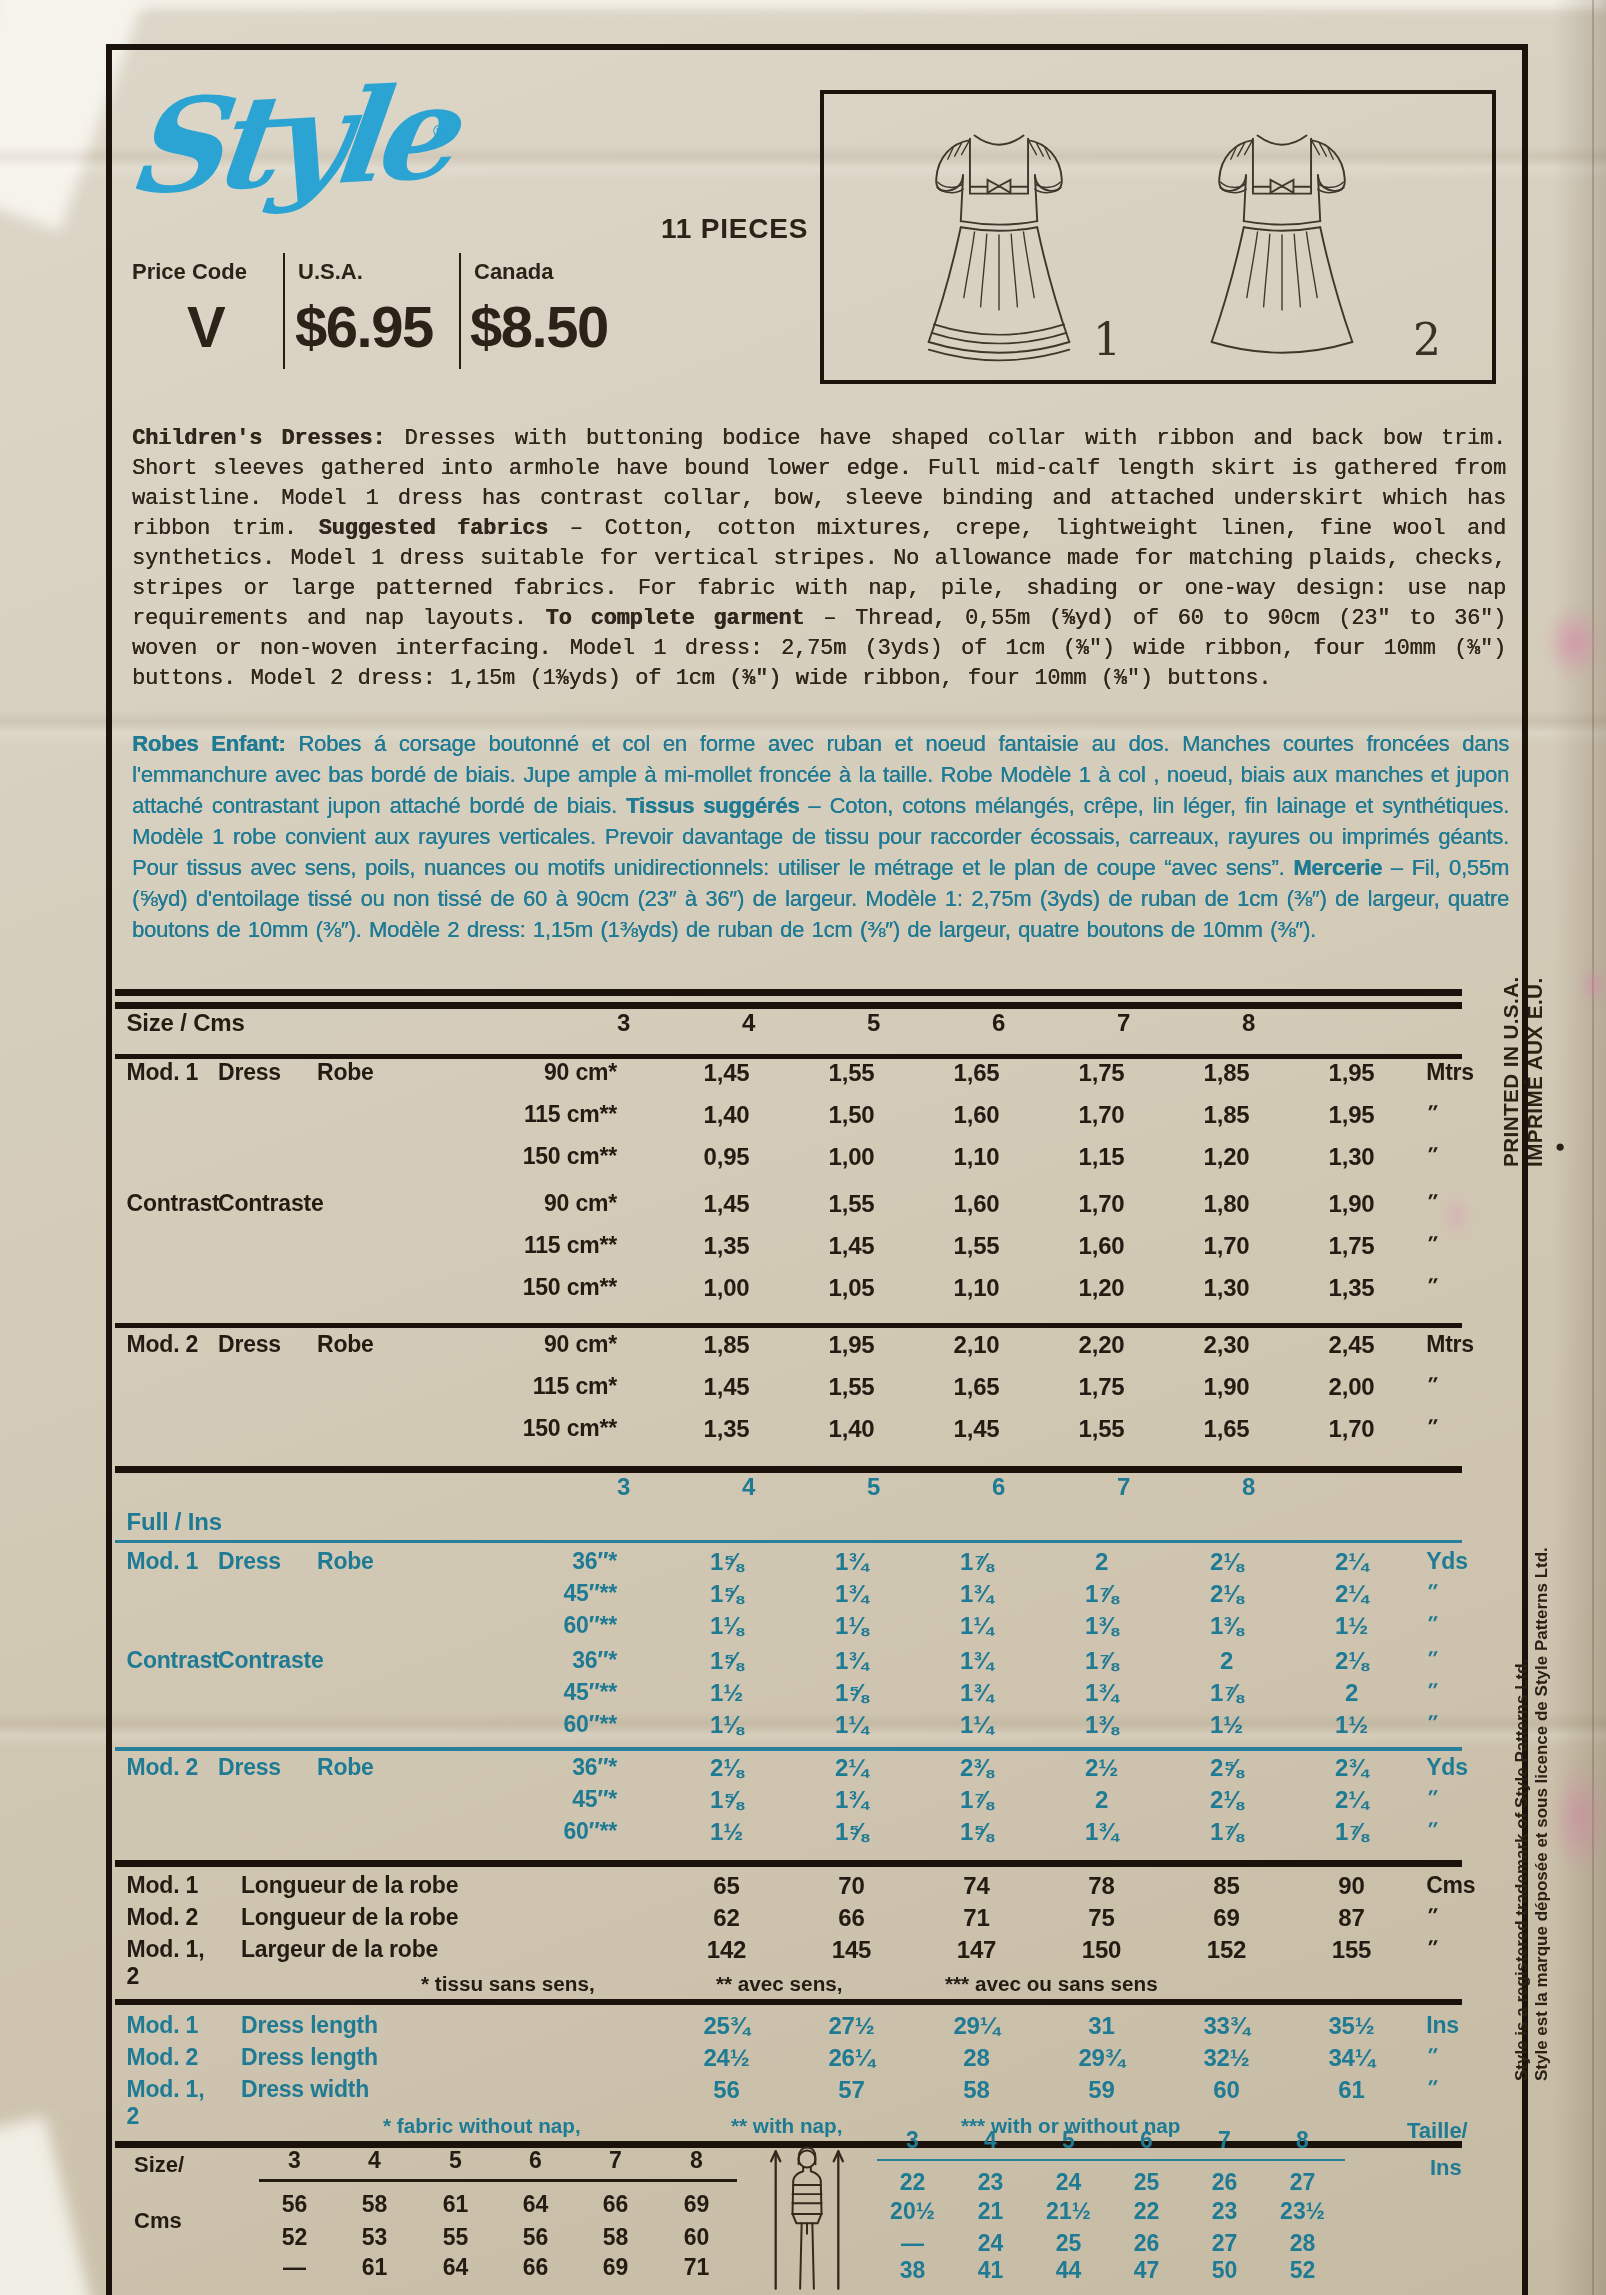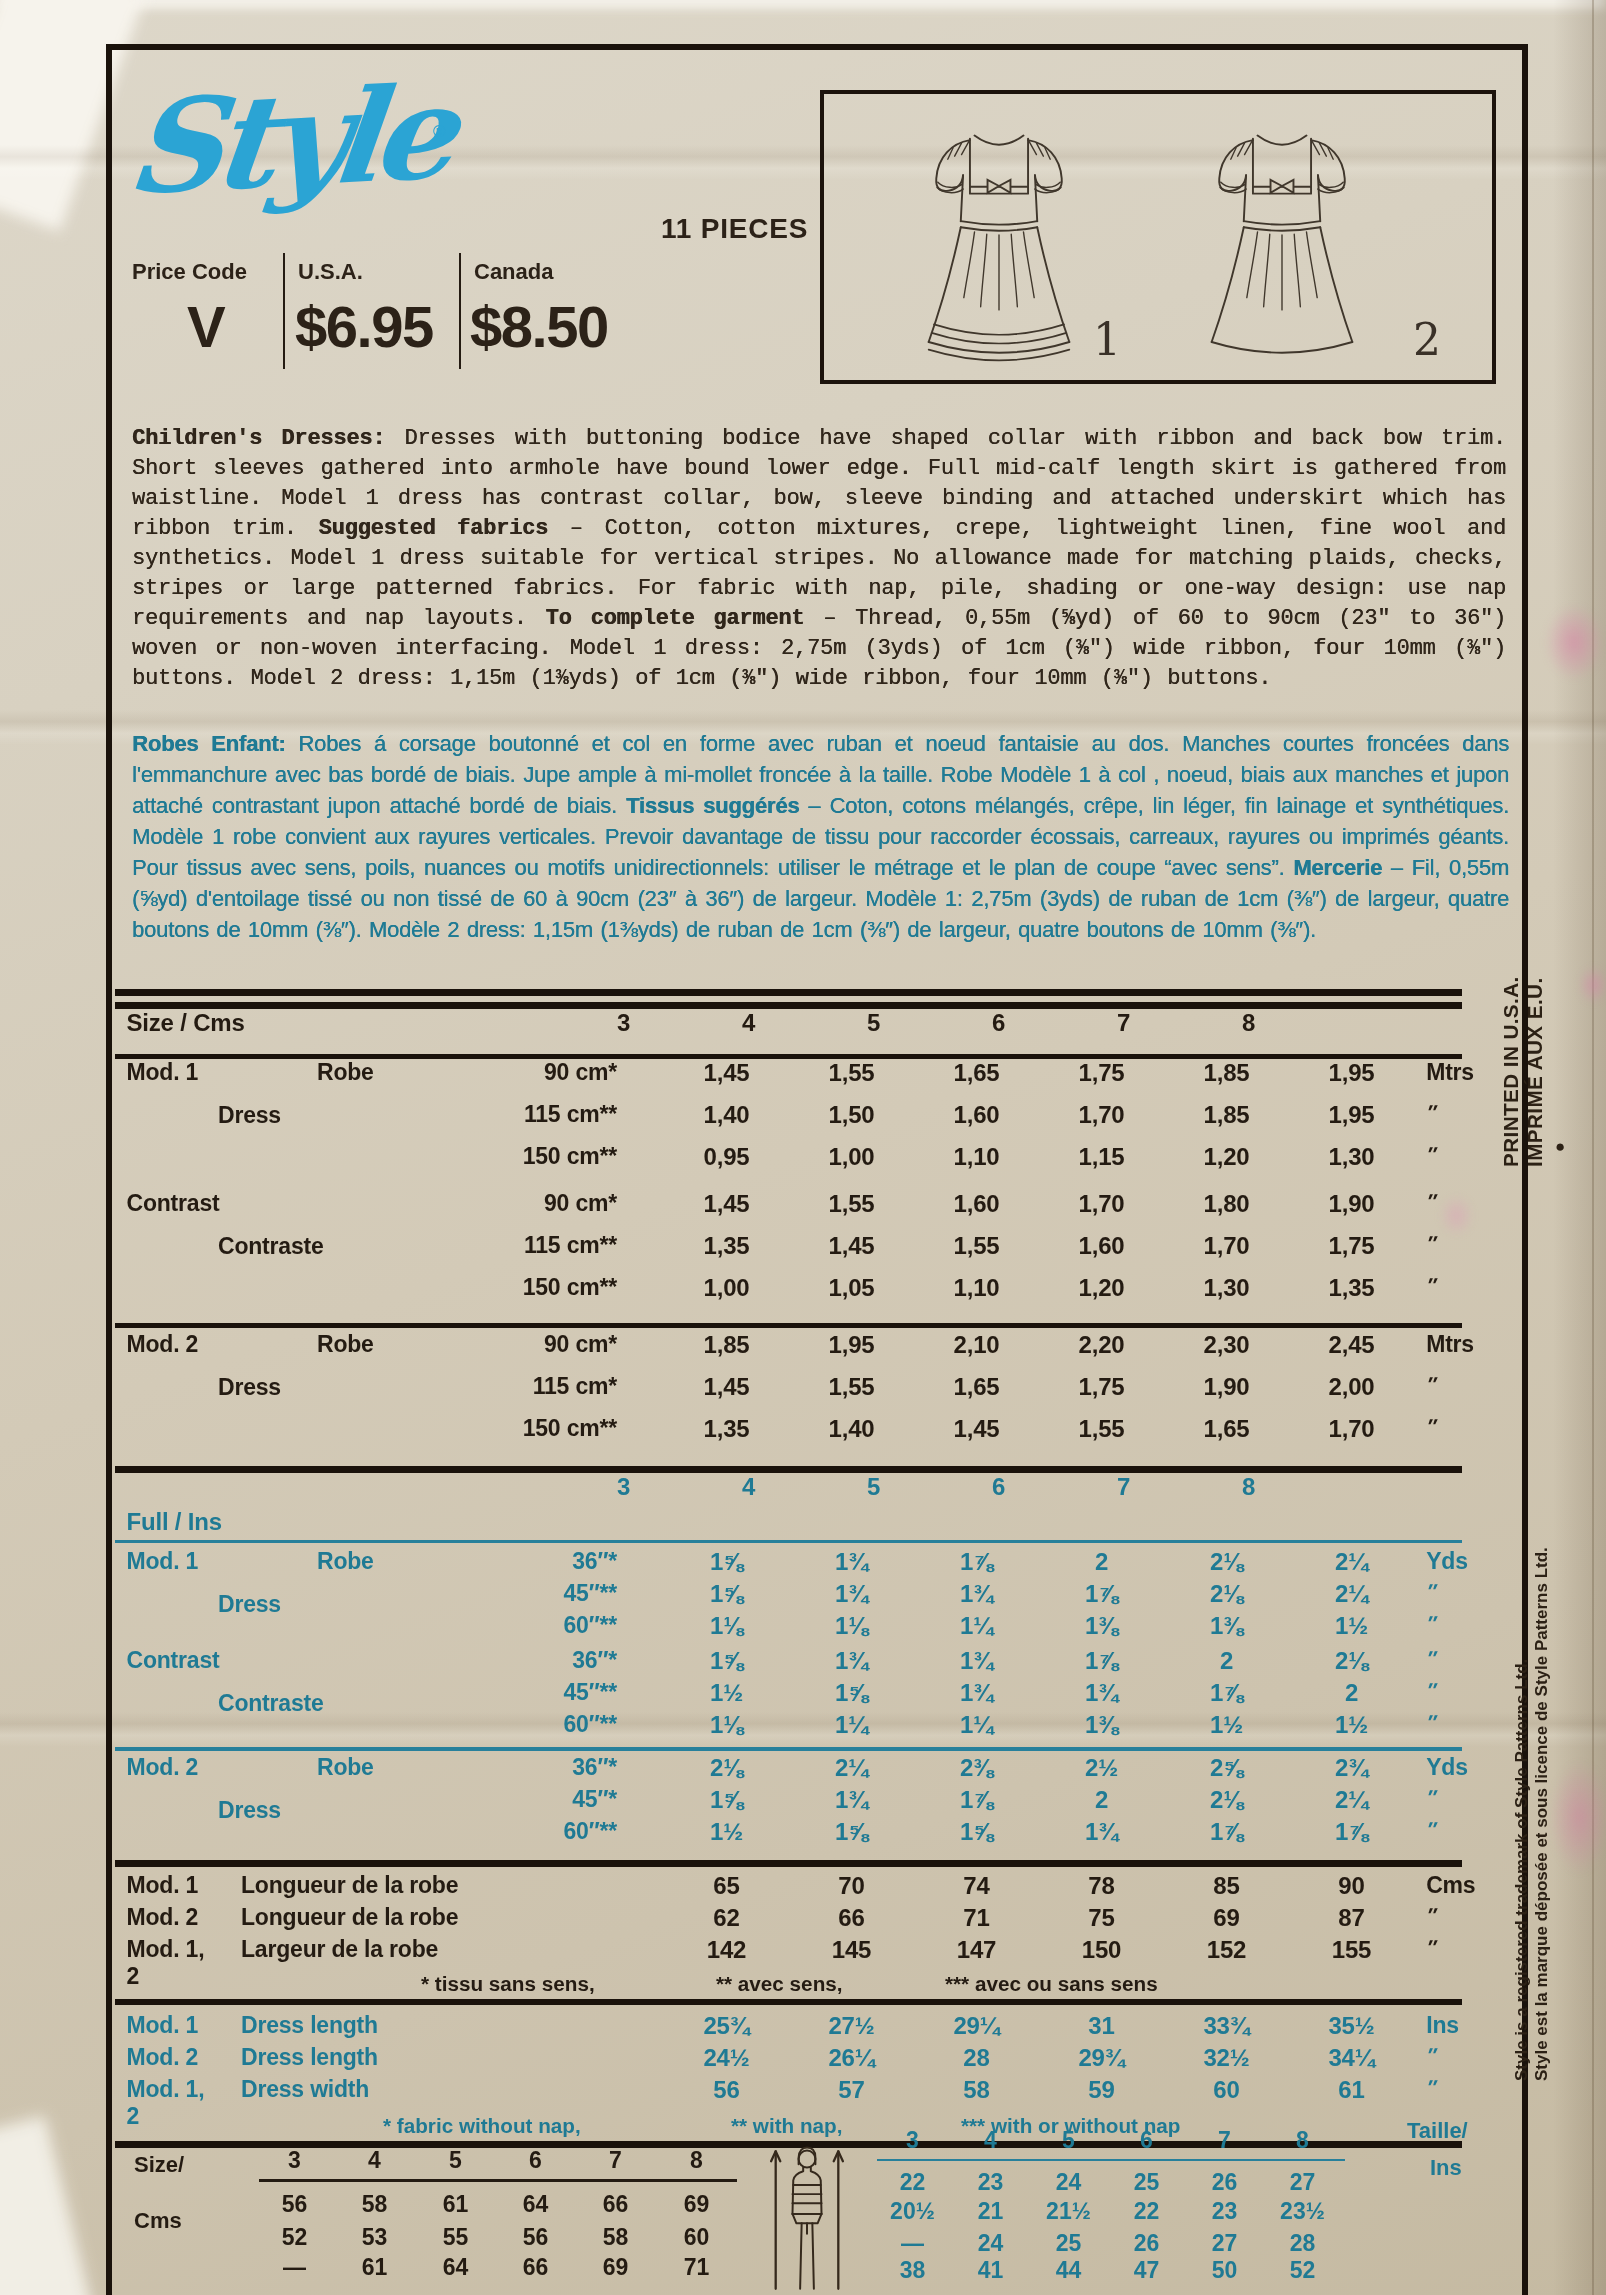"Dress" .c-n1 { margin-top: 43px -> none }
